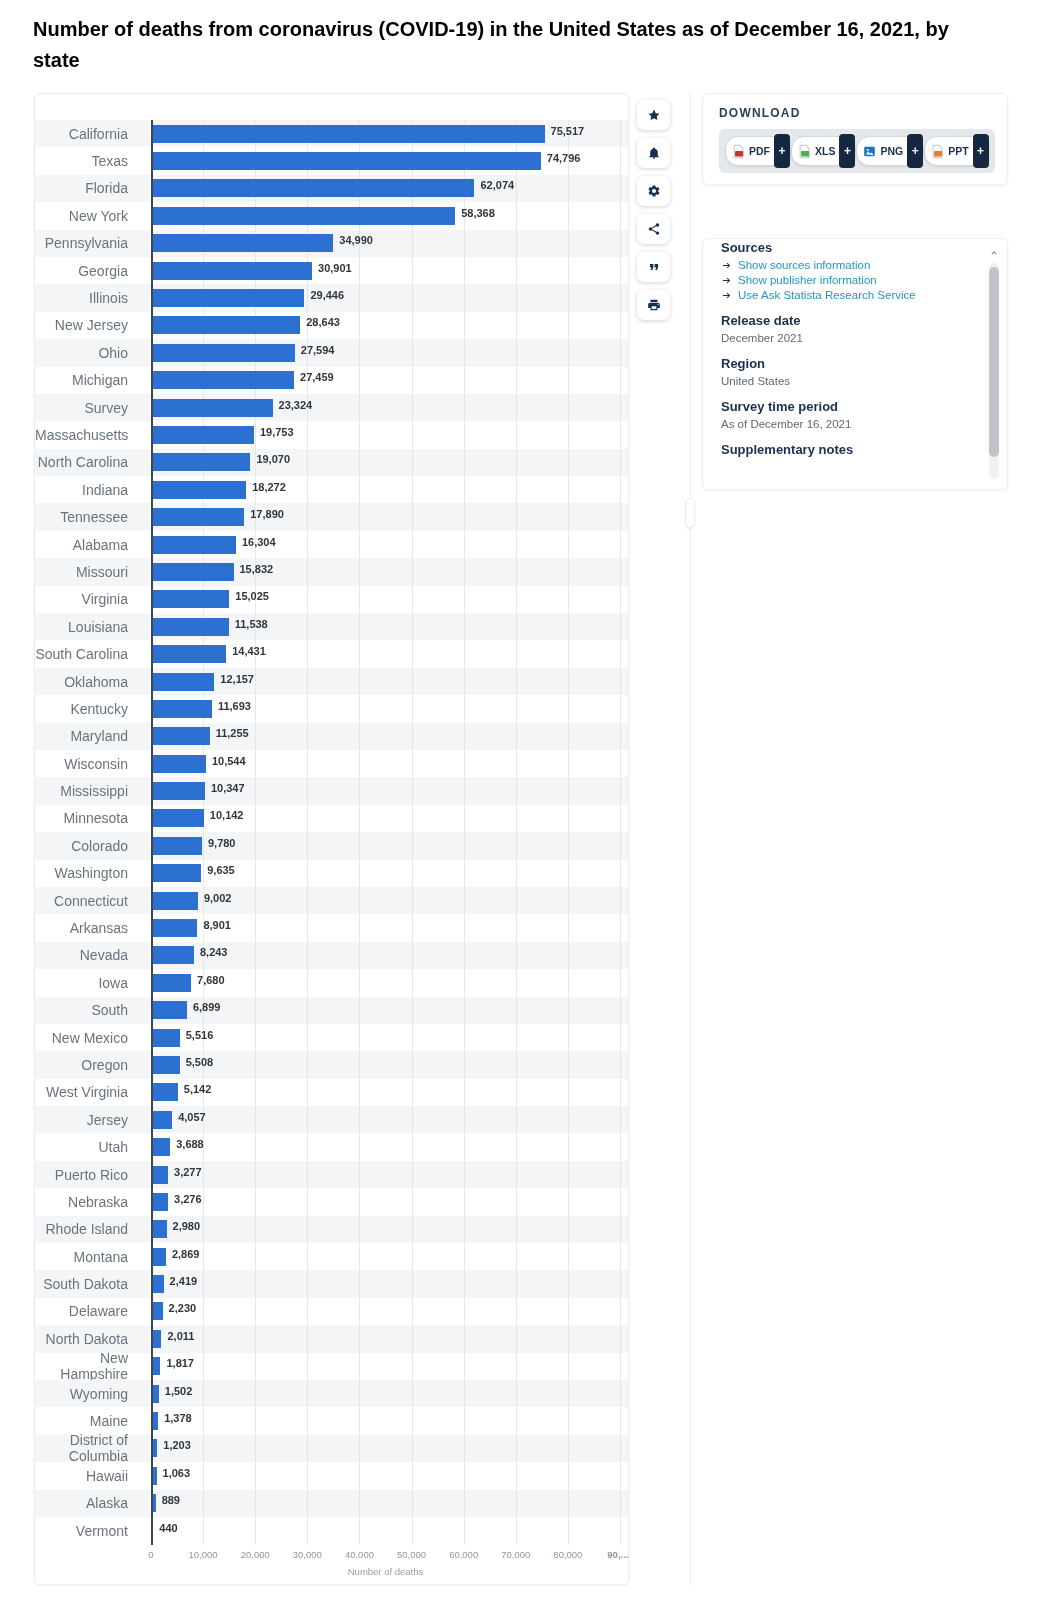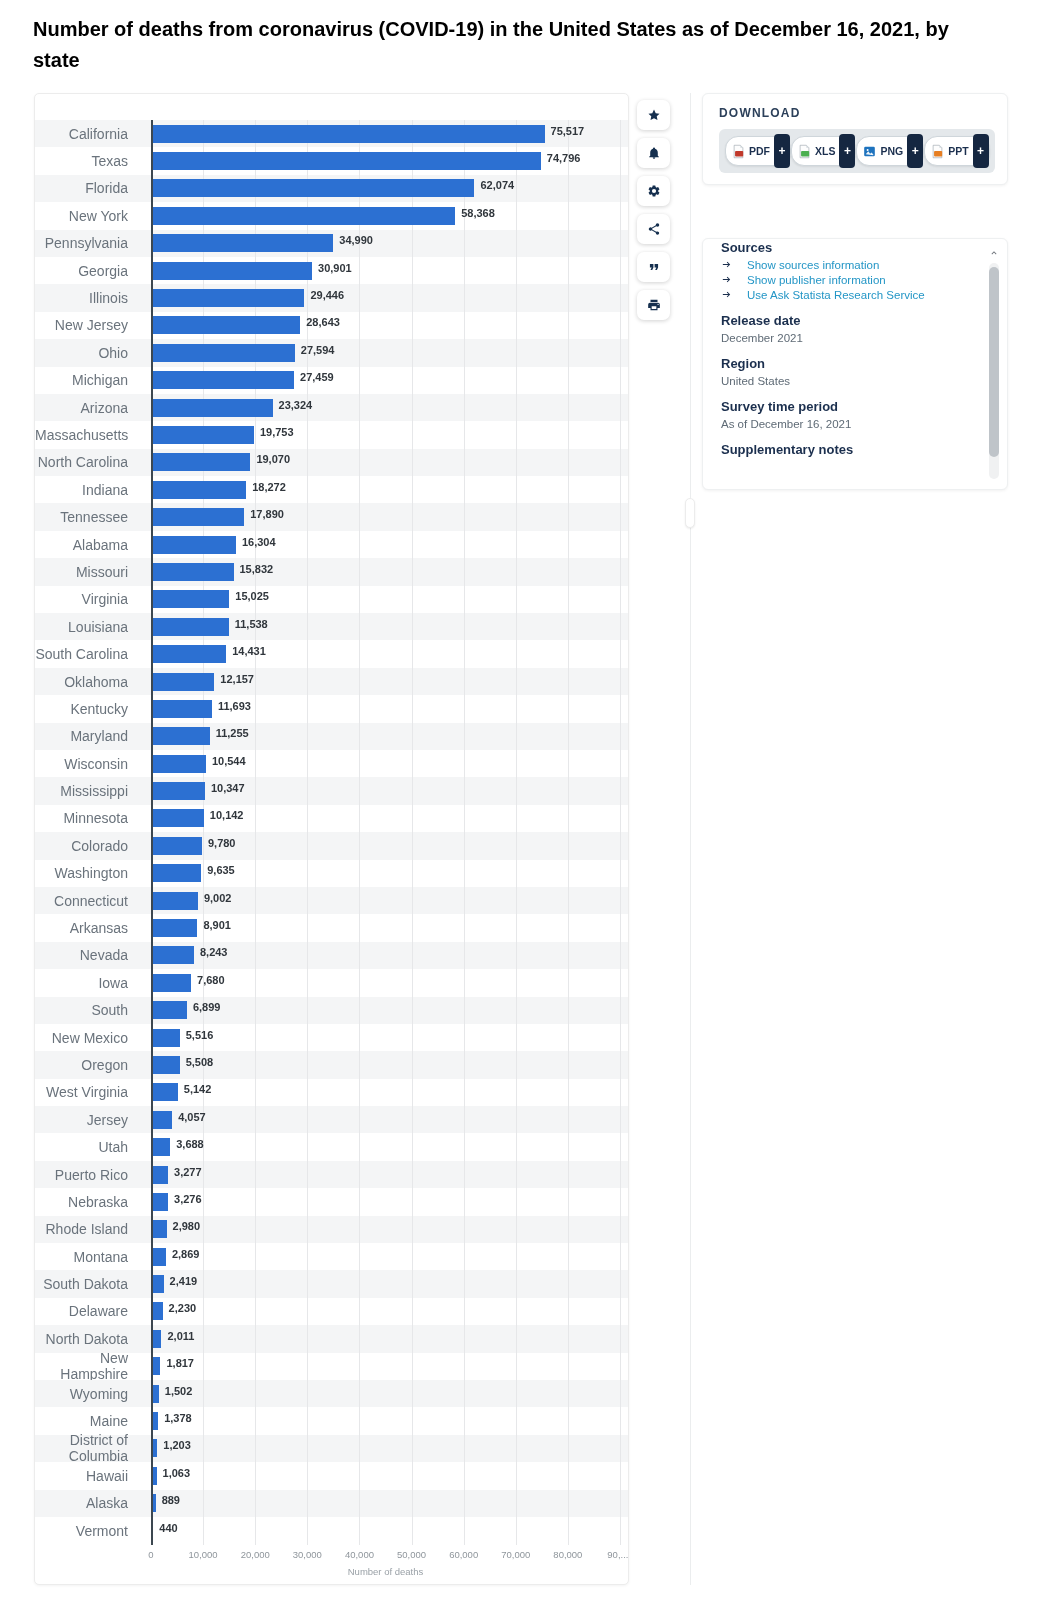"Show sources information" .src-link { align-items: none -> center; gap: 15px -> 6px }
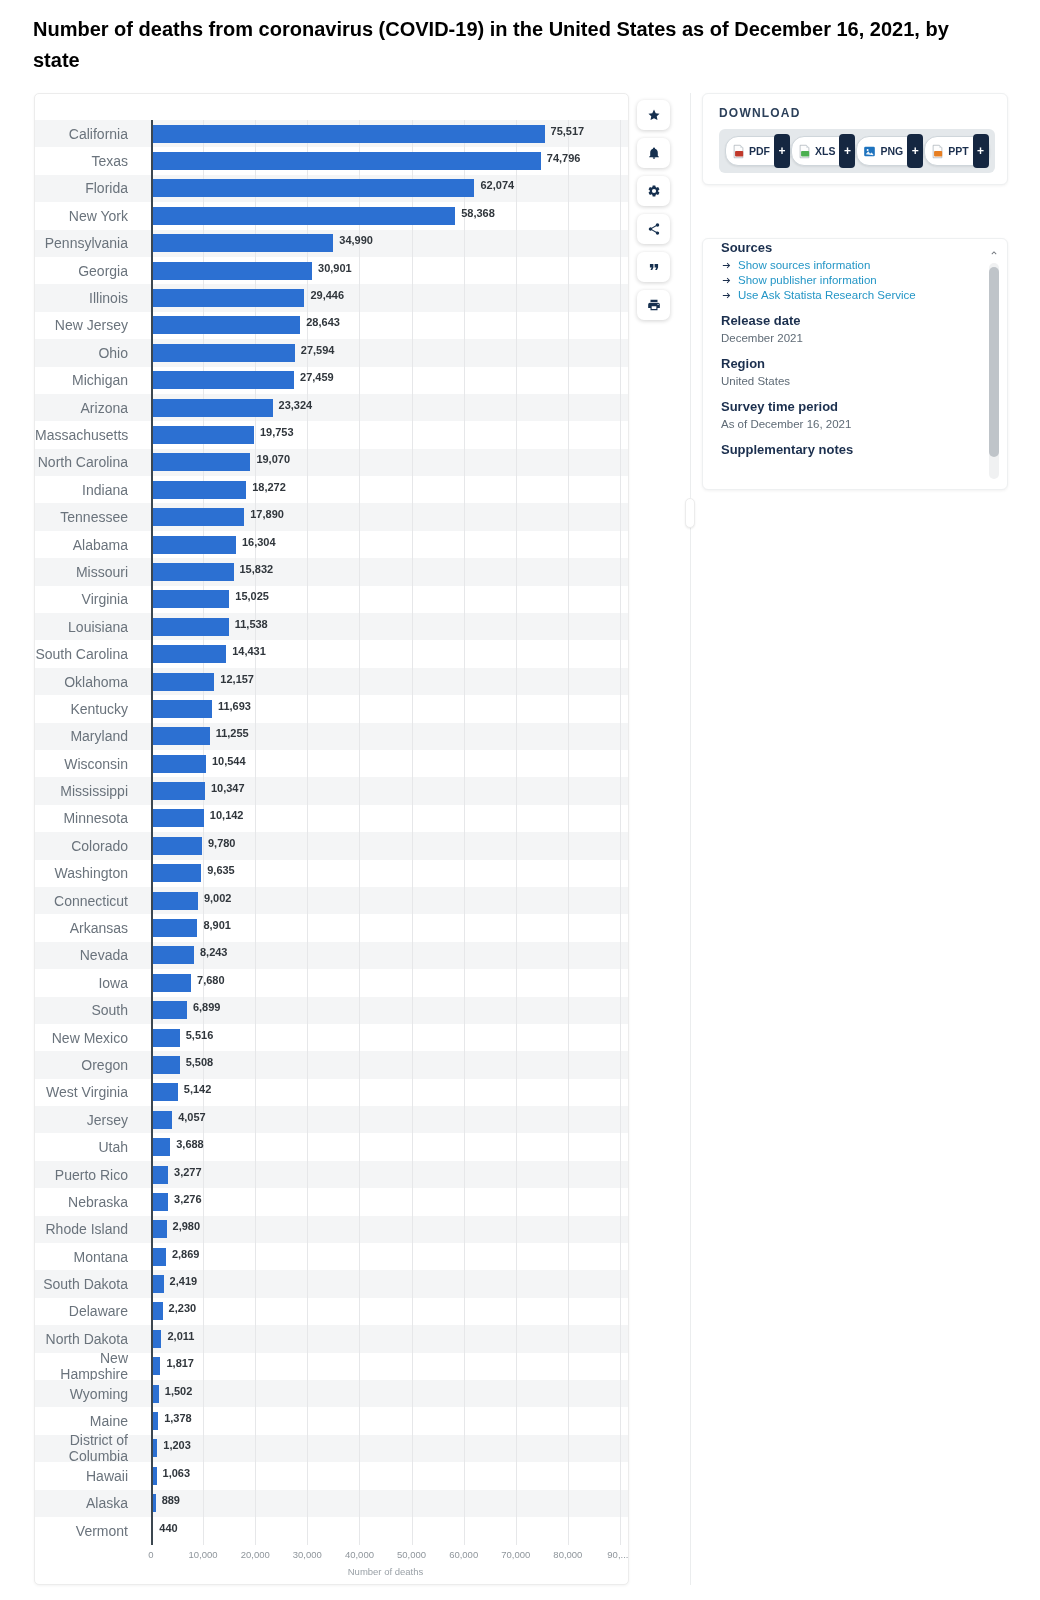"Arizona" div.row-label { text: Arizona -> Survey }
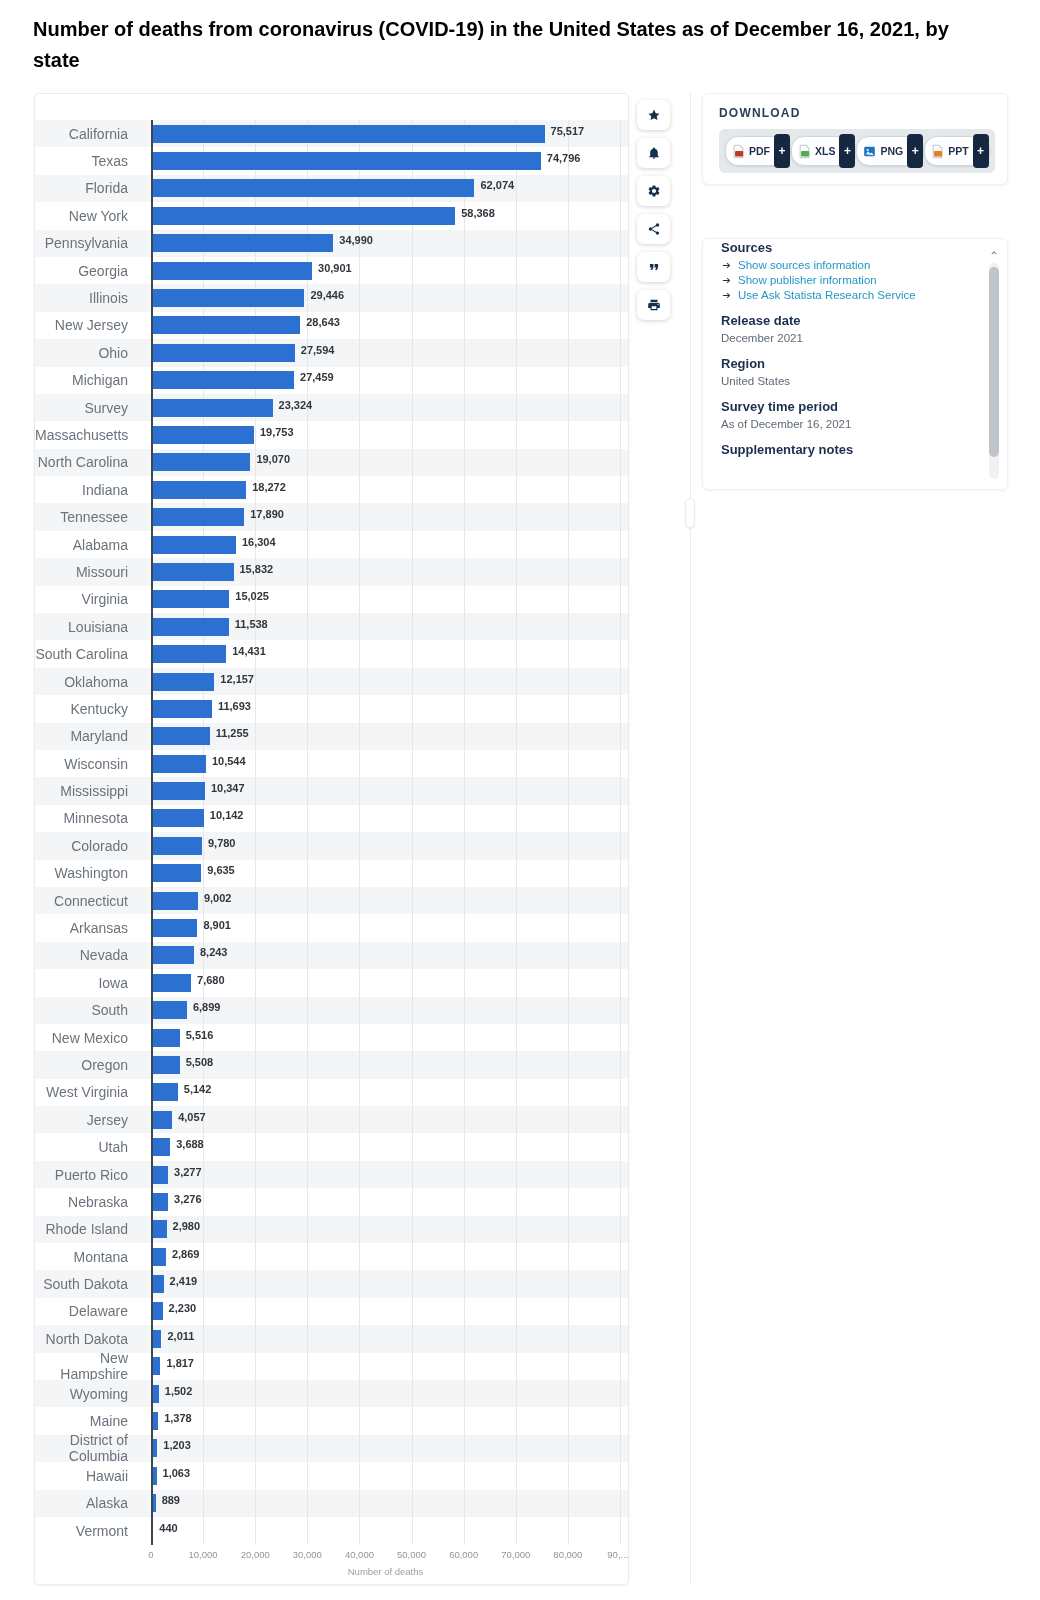"90,..." span.tick { font-weight: none -> bold }
